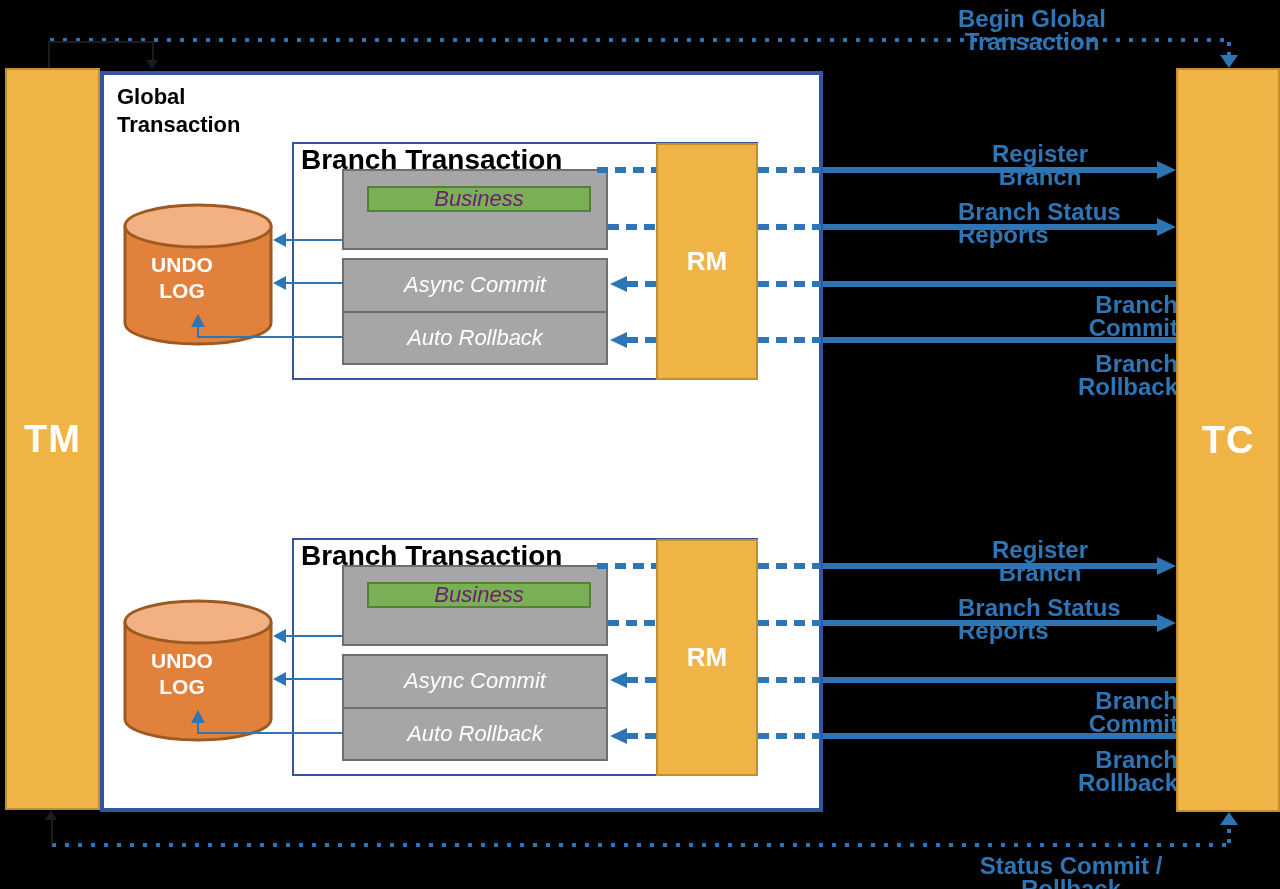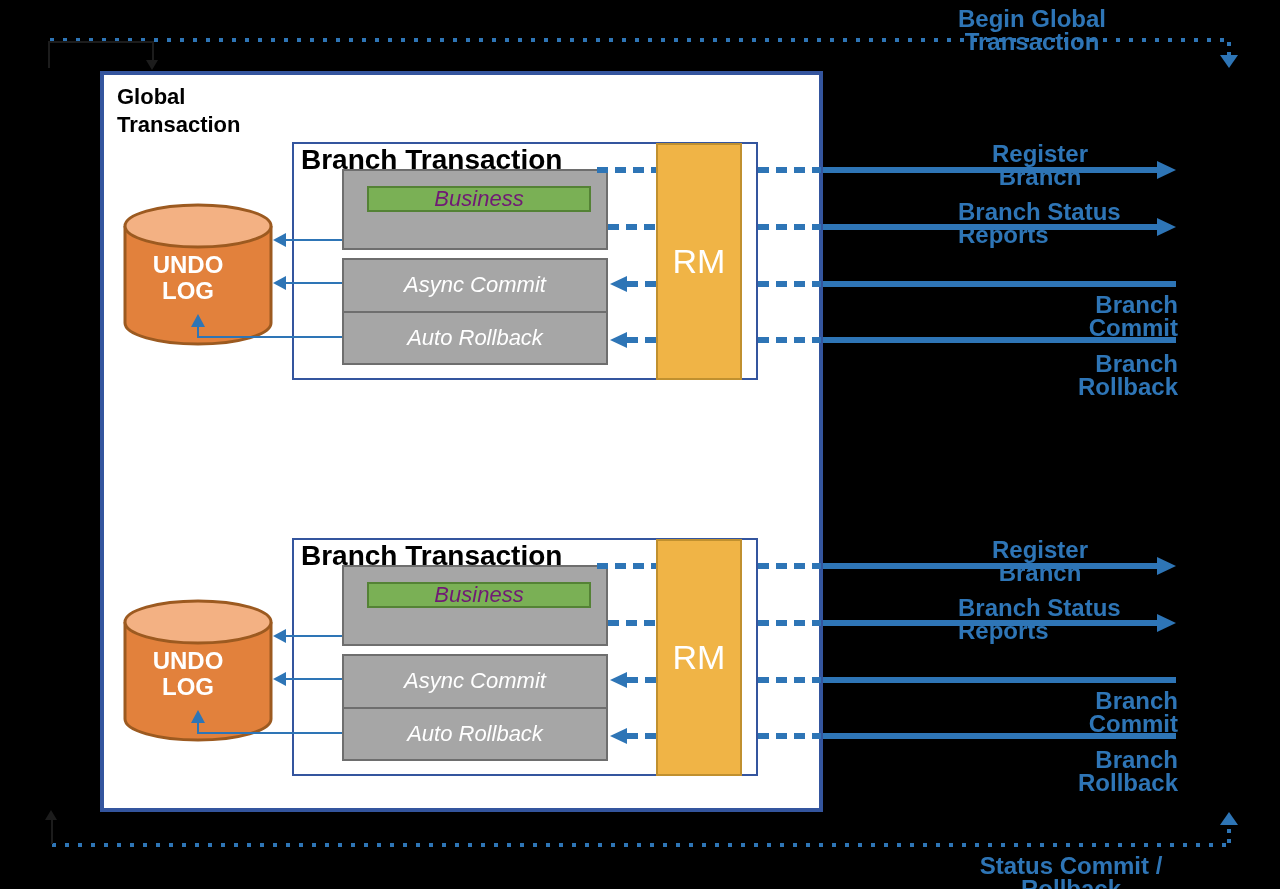"UNDO" .undo-label { font-size: 24px -> 21px; left: 112px -> 106px }
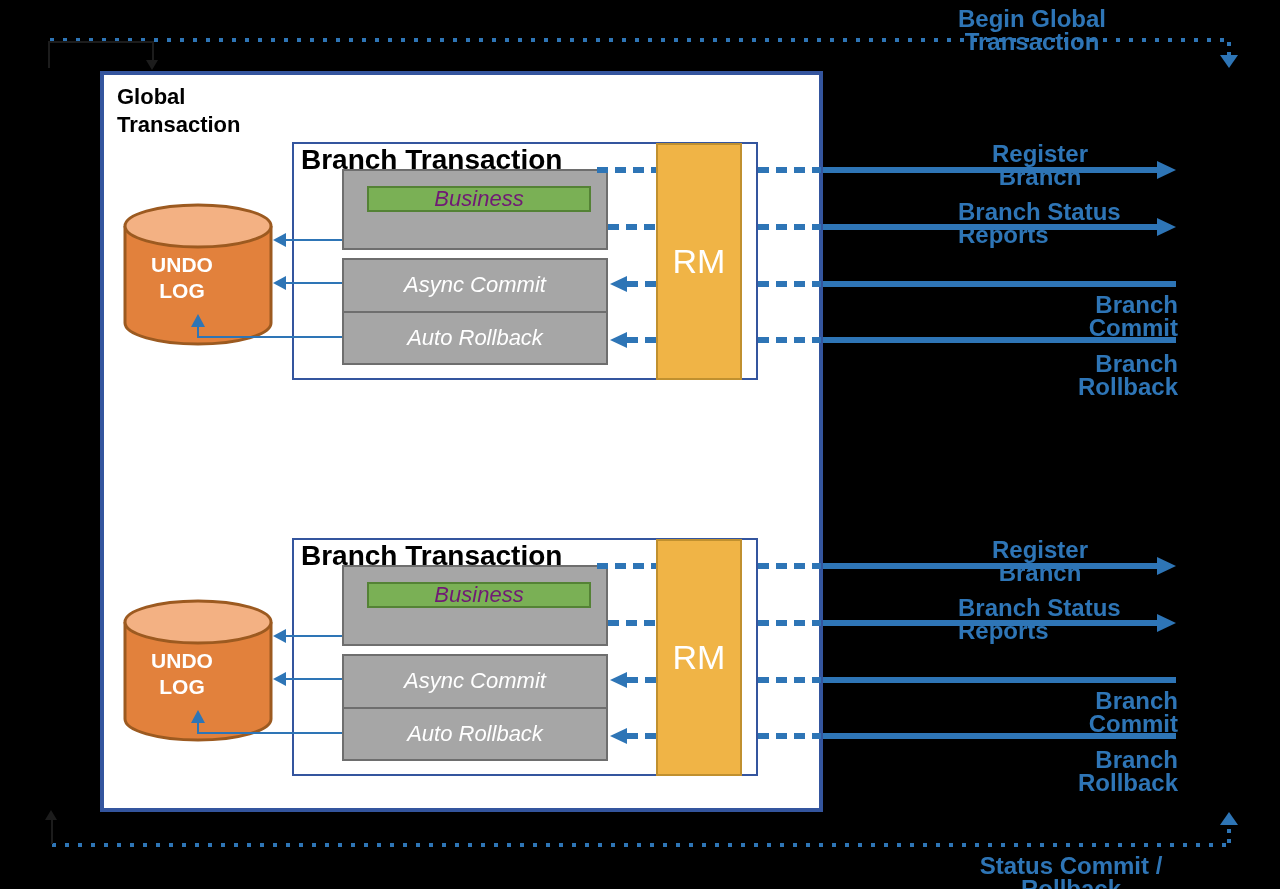"RM" .rm-box { font-size: 34px -> 26px; font-weight: normal -> bold; width: 86px -> 102px }
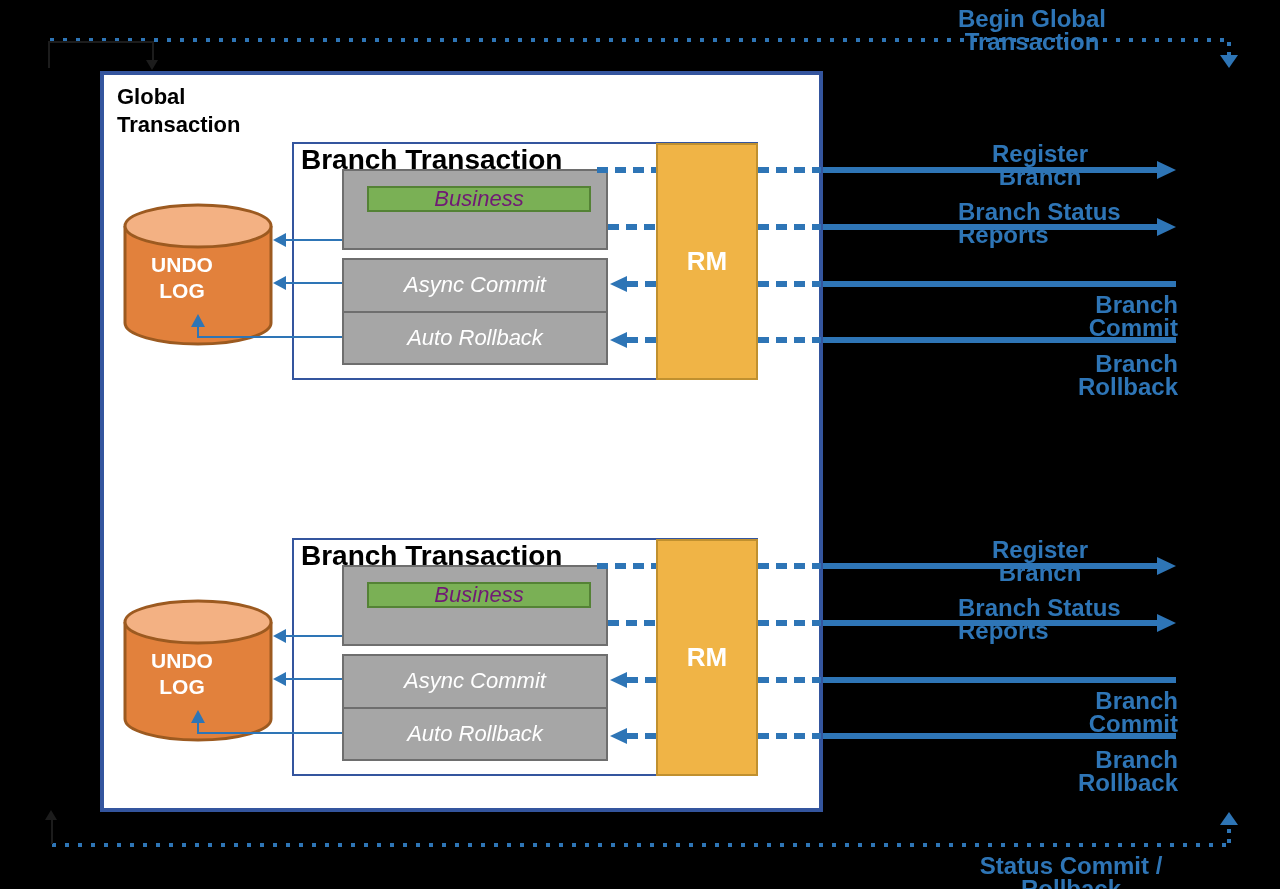"TM" div.actor { html: none -> <div>TM</div> }
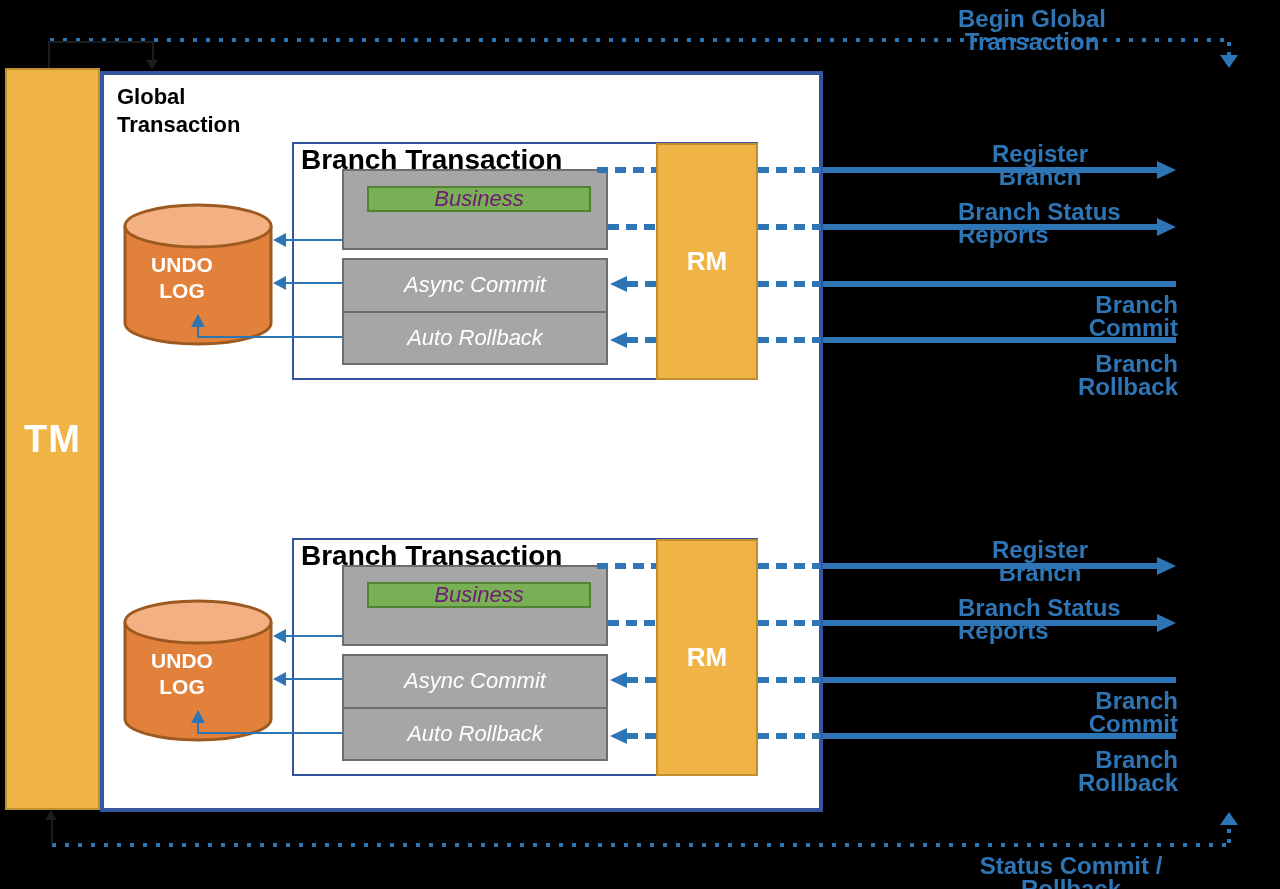"TC" div.actor { html: none -> <div>TC</div> }
